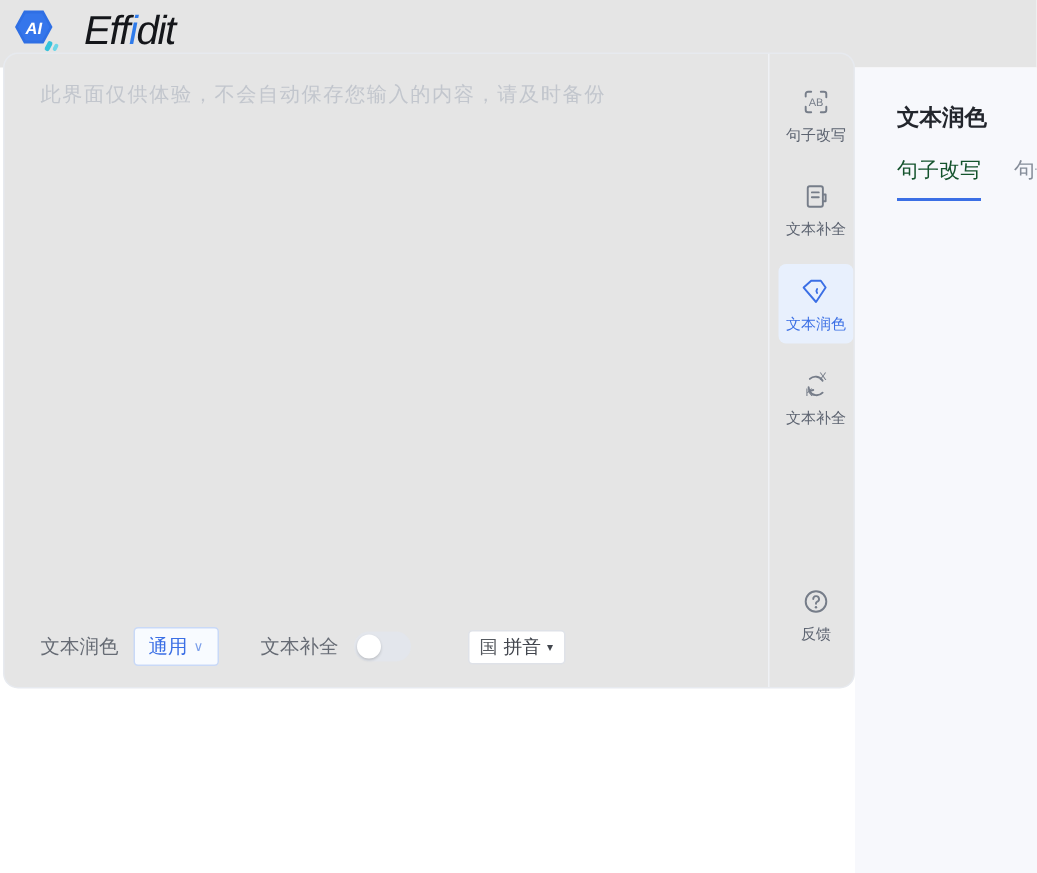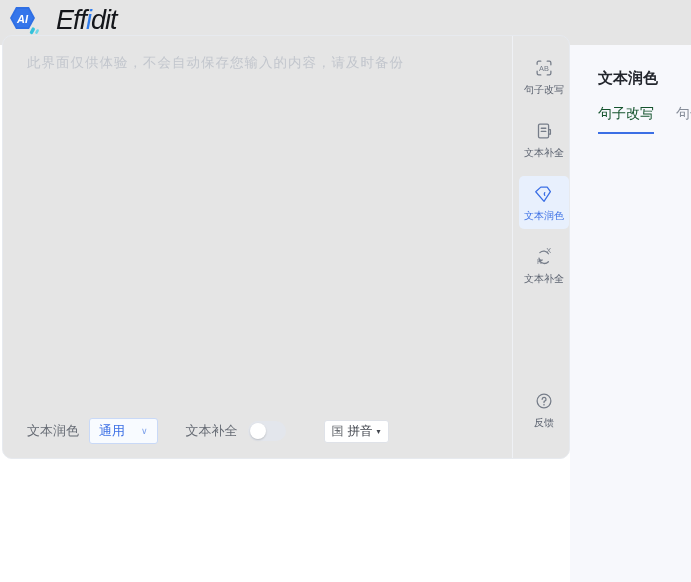"通用" .wt-btn { gap: 16px -> 4px }
